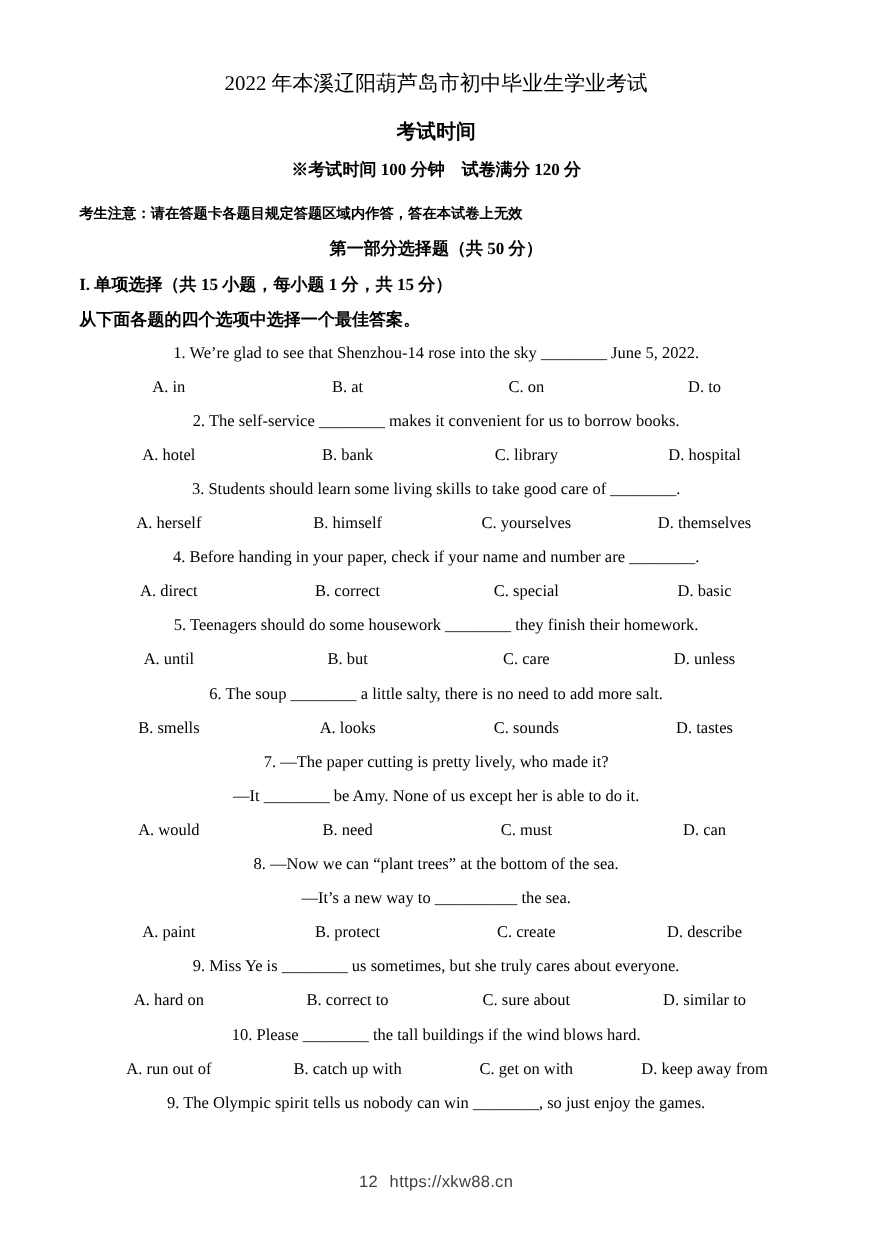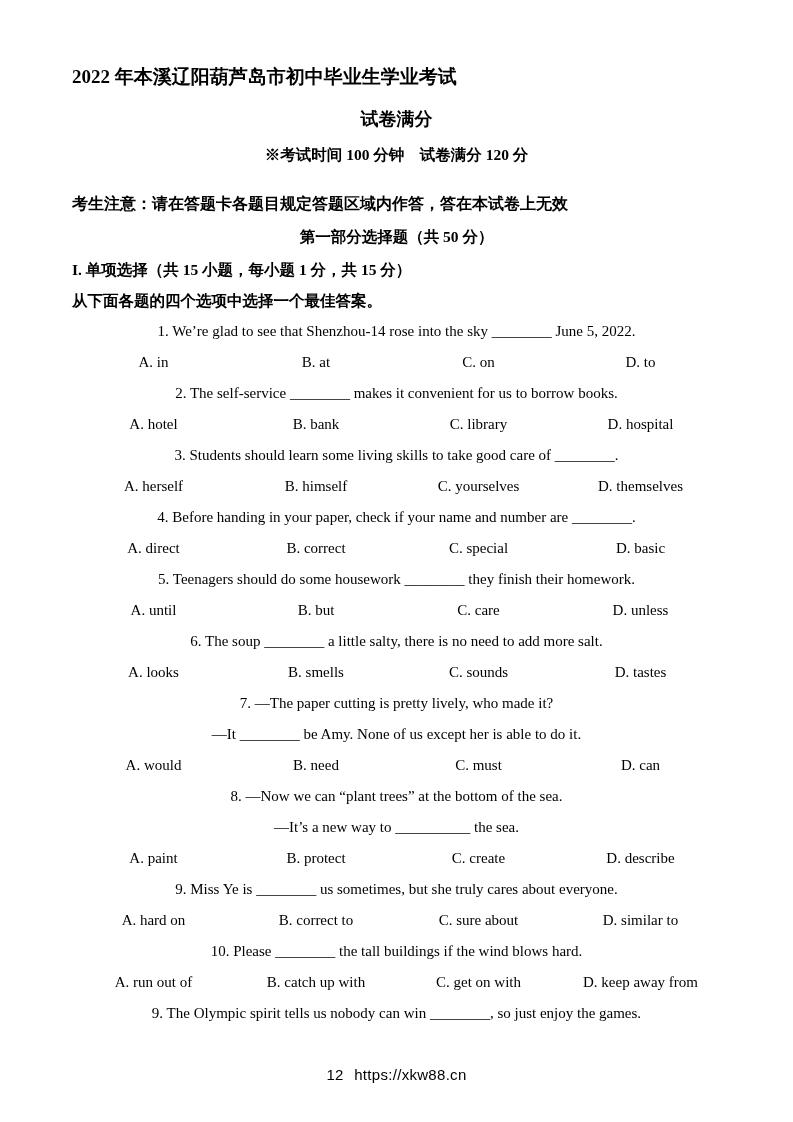"2022 年本溪辽阳葫芦岛市初中毕业生学业考试" .title { font-weight: bold -> normal; text-align: left -> center }
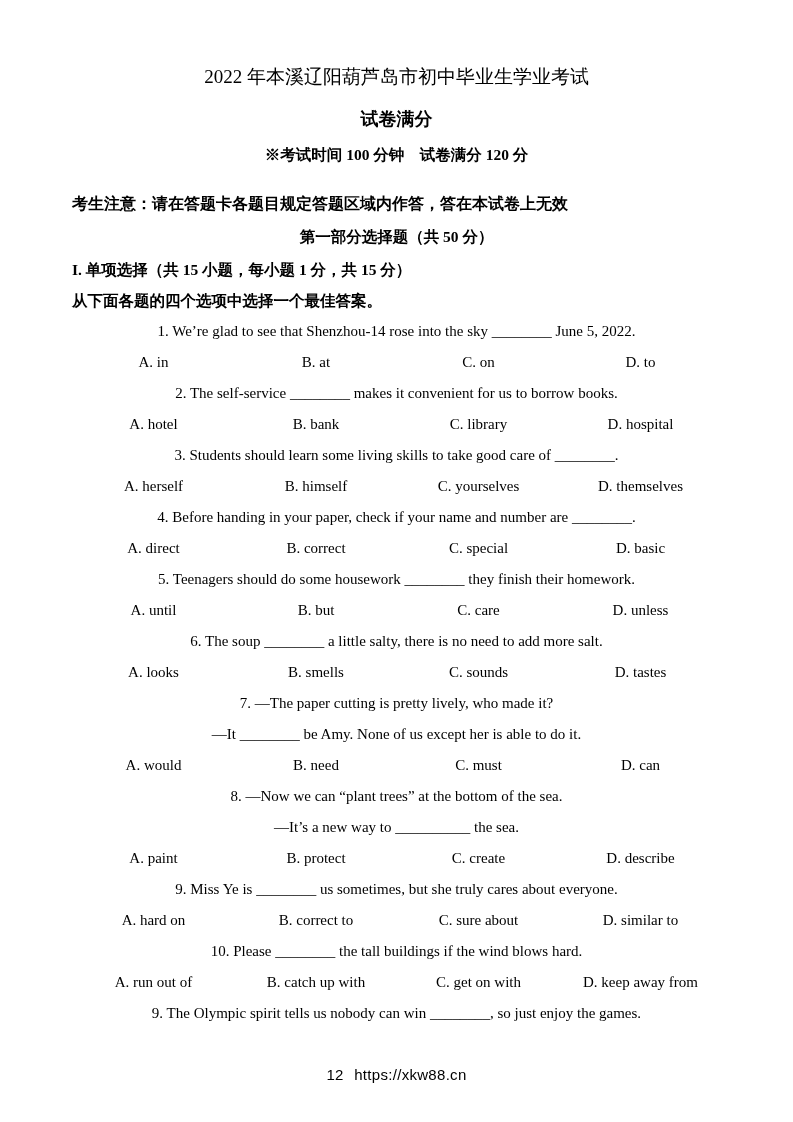"试卷满分" h2.subtitle { text: 试卷满分 -> 考试时间 }
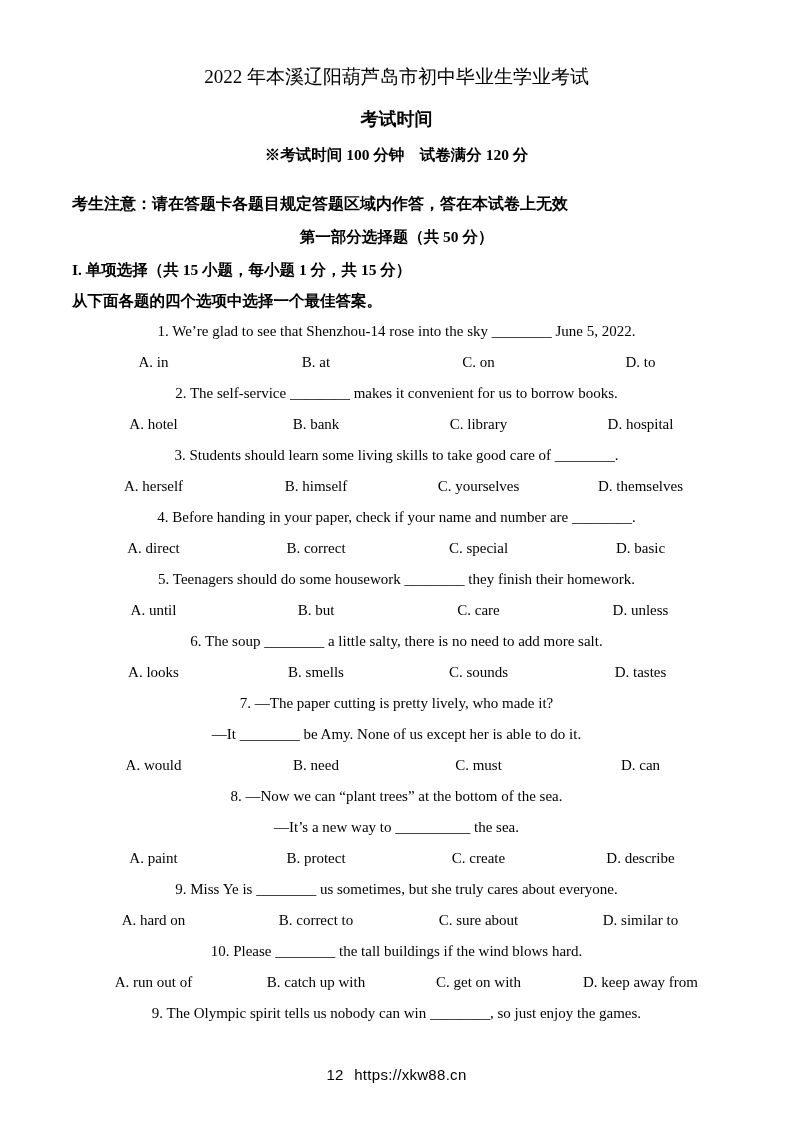"考生注意：请在答题卡各题目规定答题区域内作答，答在本试卷上无效" .notice { font-size: 16px -> 13px; margin-top: 18px -> 8px }
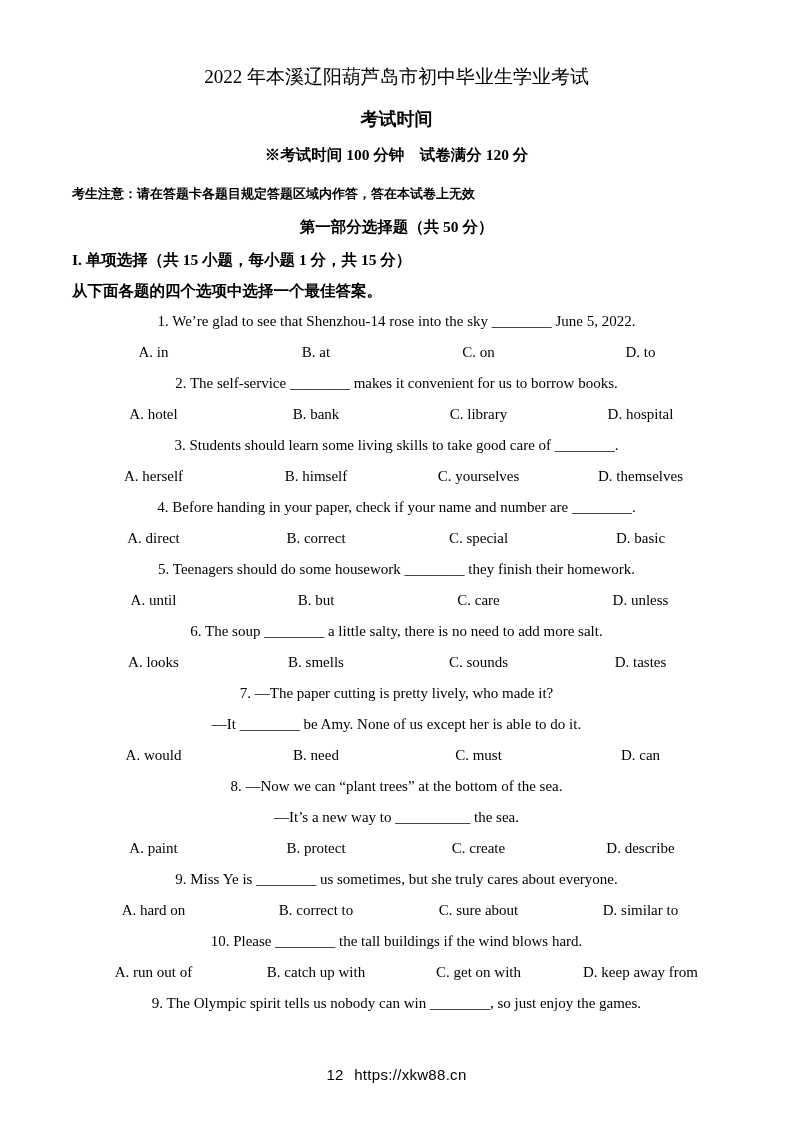"A. looks" div.option { order: before "B. smells" -> after "B. smells" }
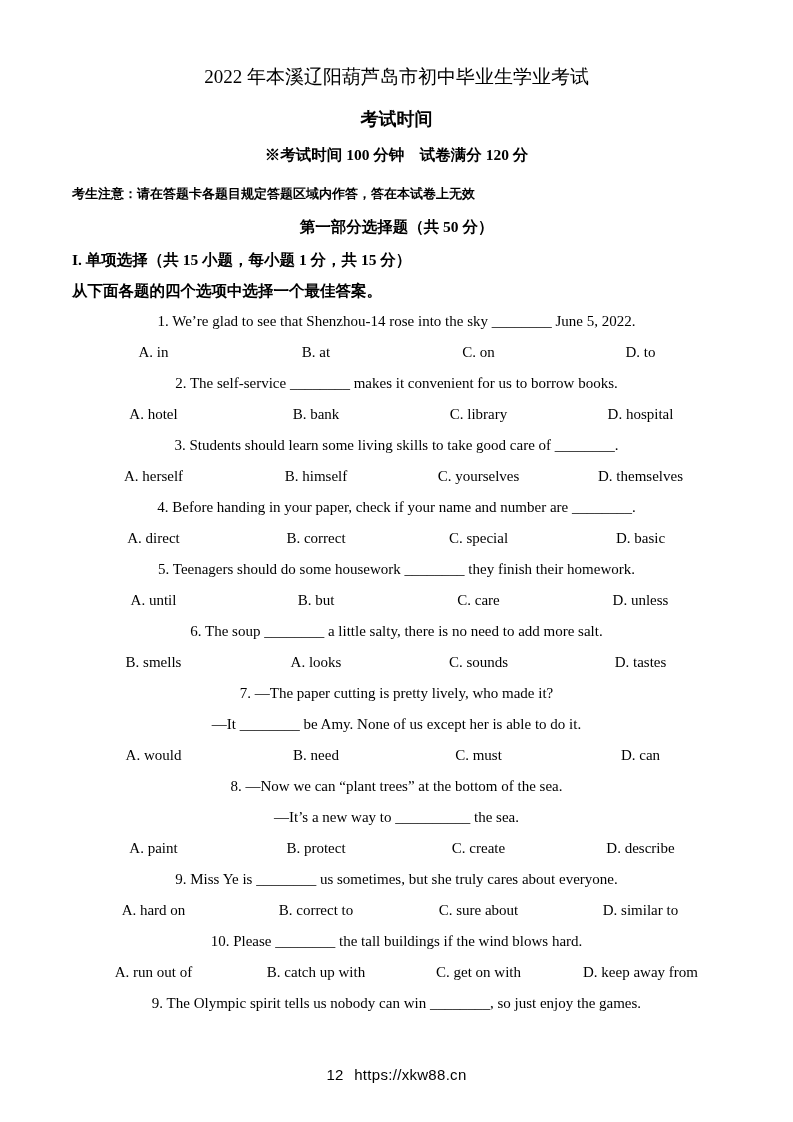"12 https://xkw88.cn" .footer { color: #000000 -> #404040 }
